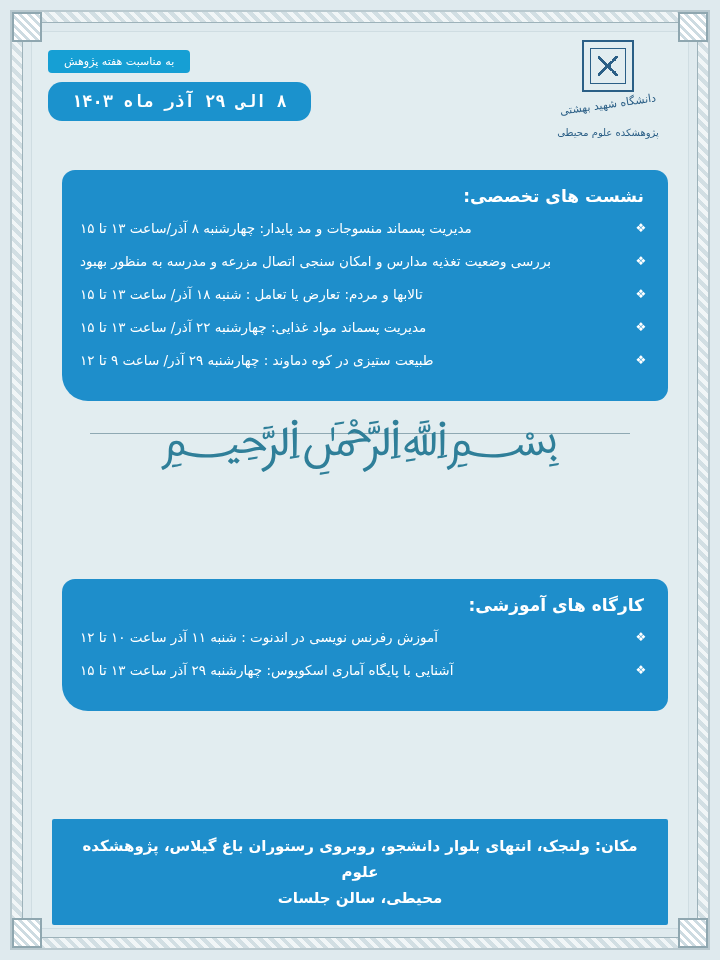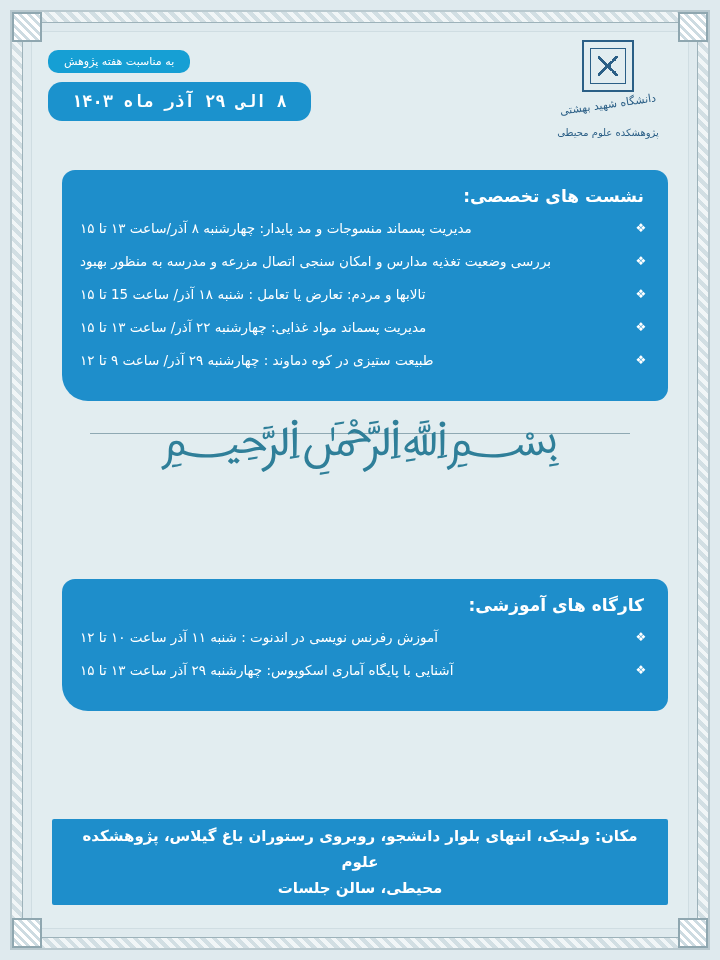"به مناسبت هفته پژوهش" .badge-occasion { border-radius: 10px -> 4px }
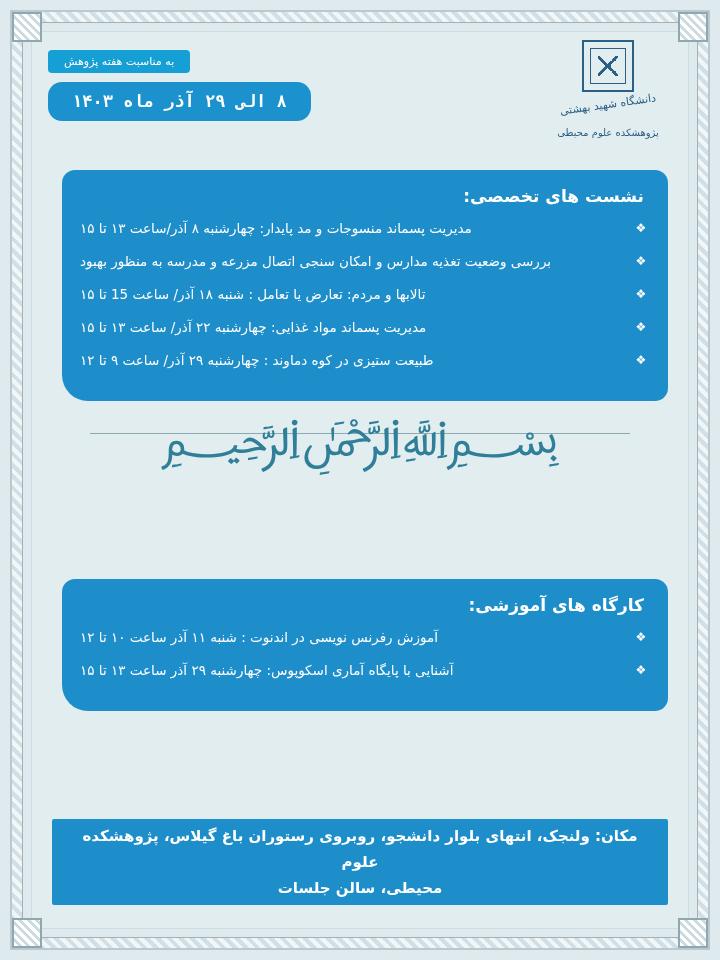"تالابها و مردم: تعارض یا" span.item-text { text: 15 -> ۱۳ }
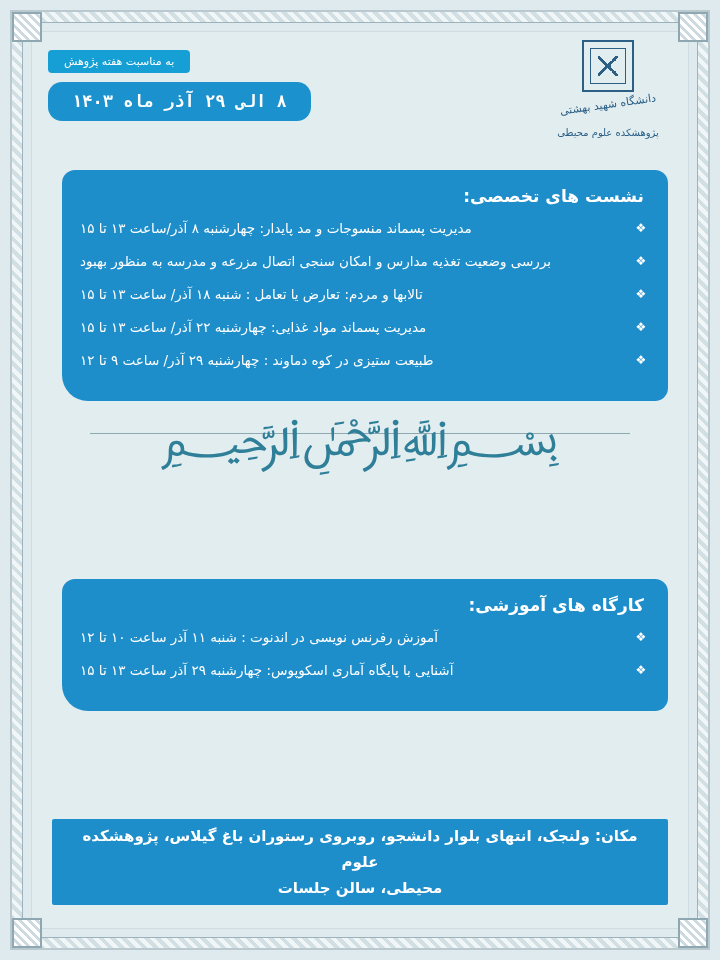"مکان: ولنجک، انتهای بلوار دانشجو،" .footer { padding: 4px 26px -> 14px 26px }
